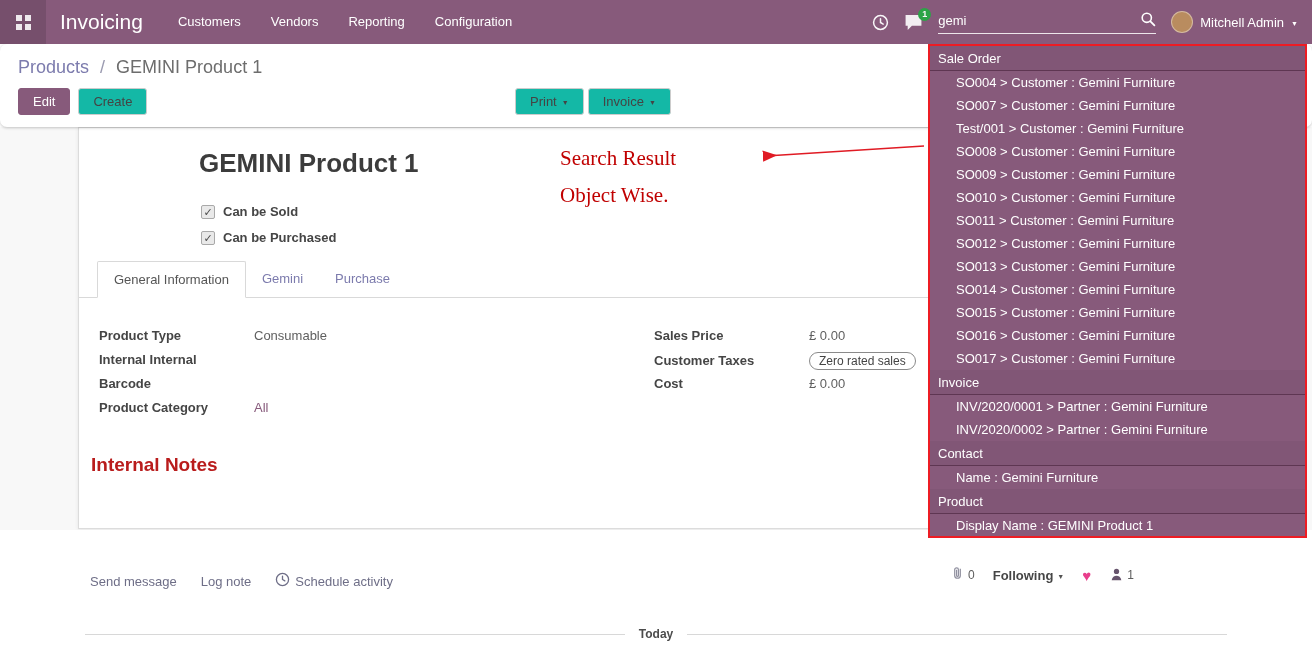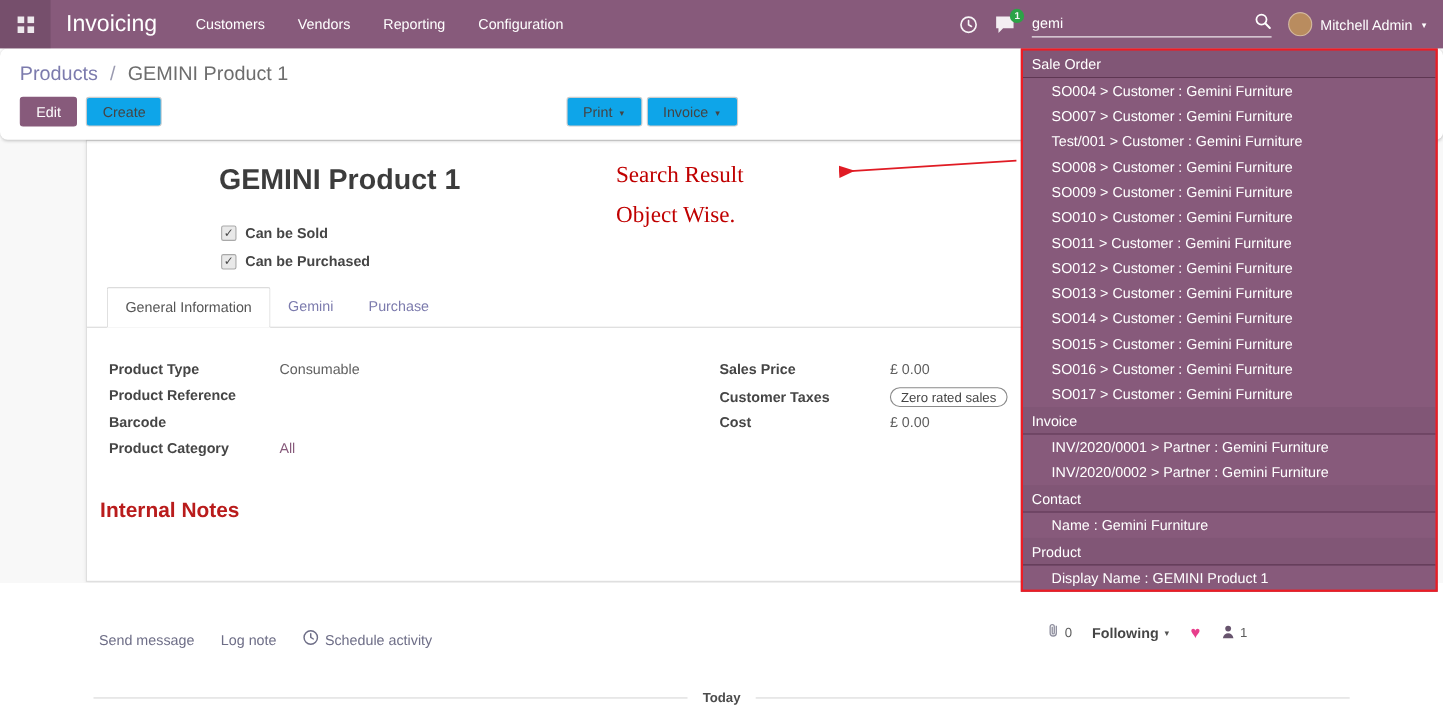"Create" .btn { background: #0ea5e9 -> #14b8a6 }
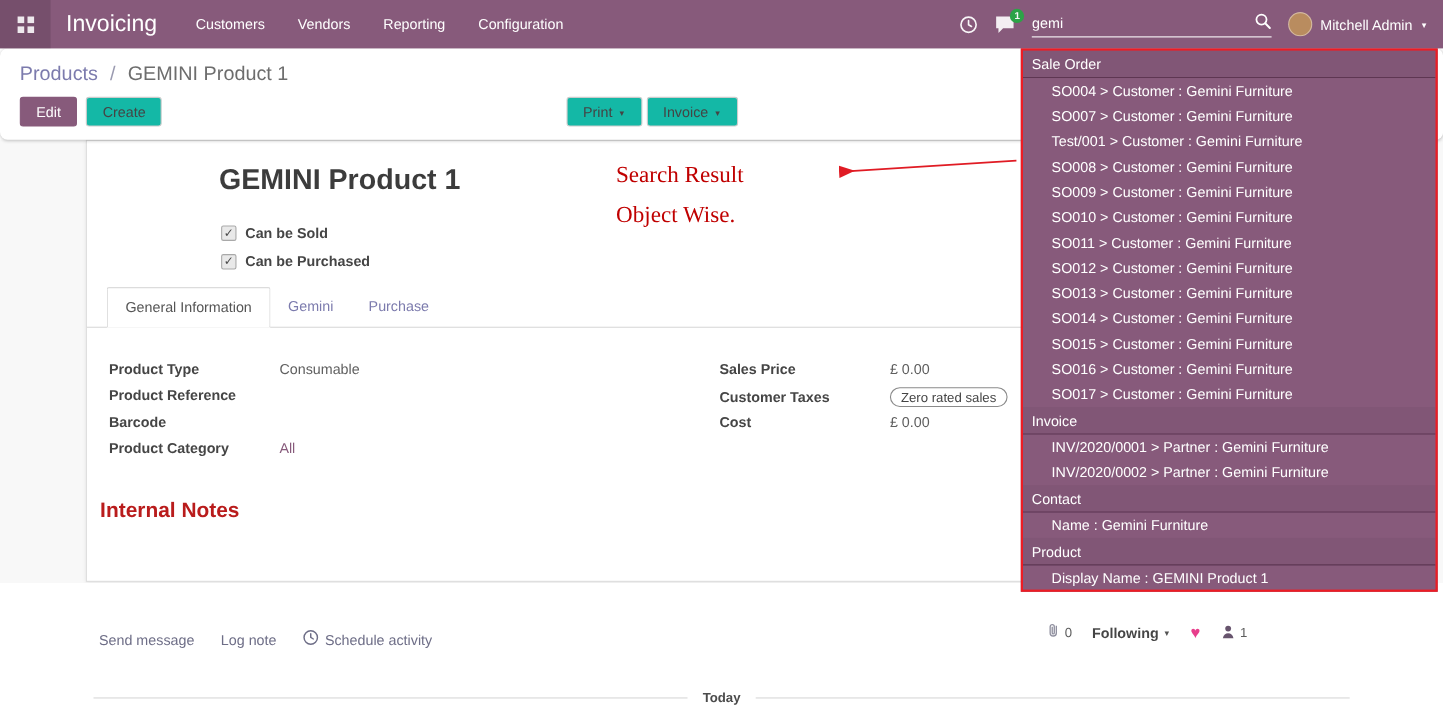"Product Reference" span.flabel { text: Product Reference -> Internal Internal }
